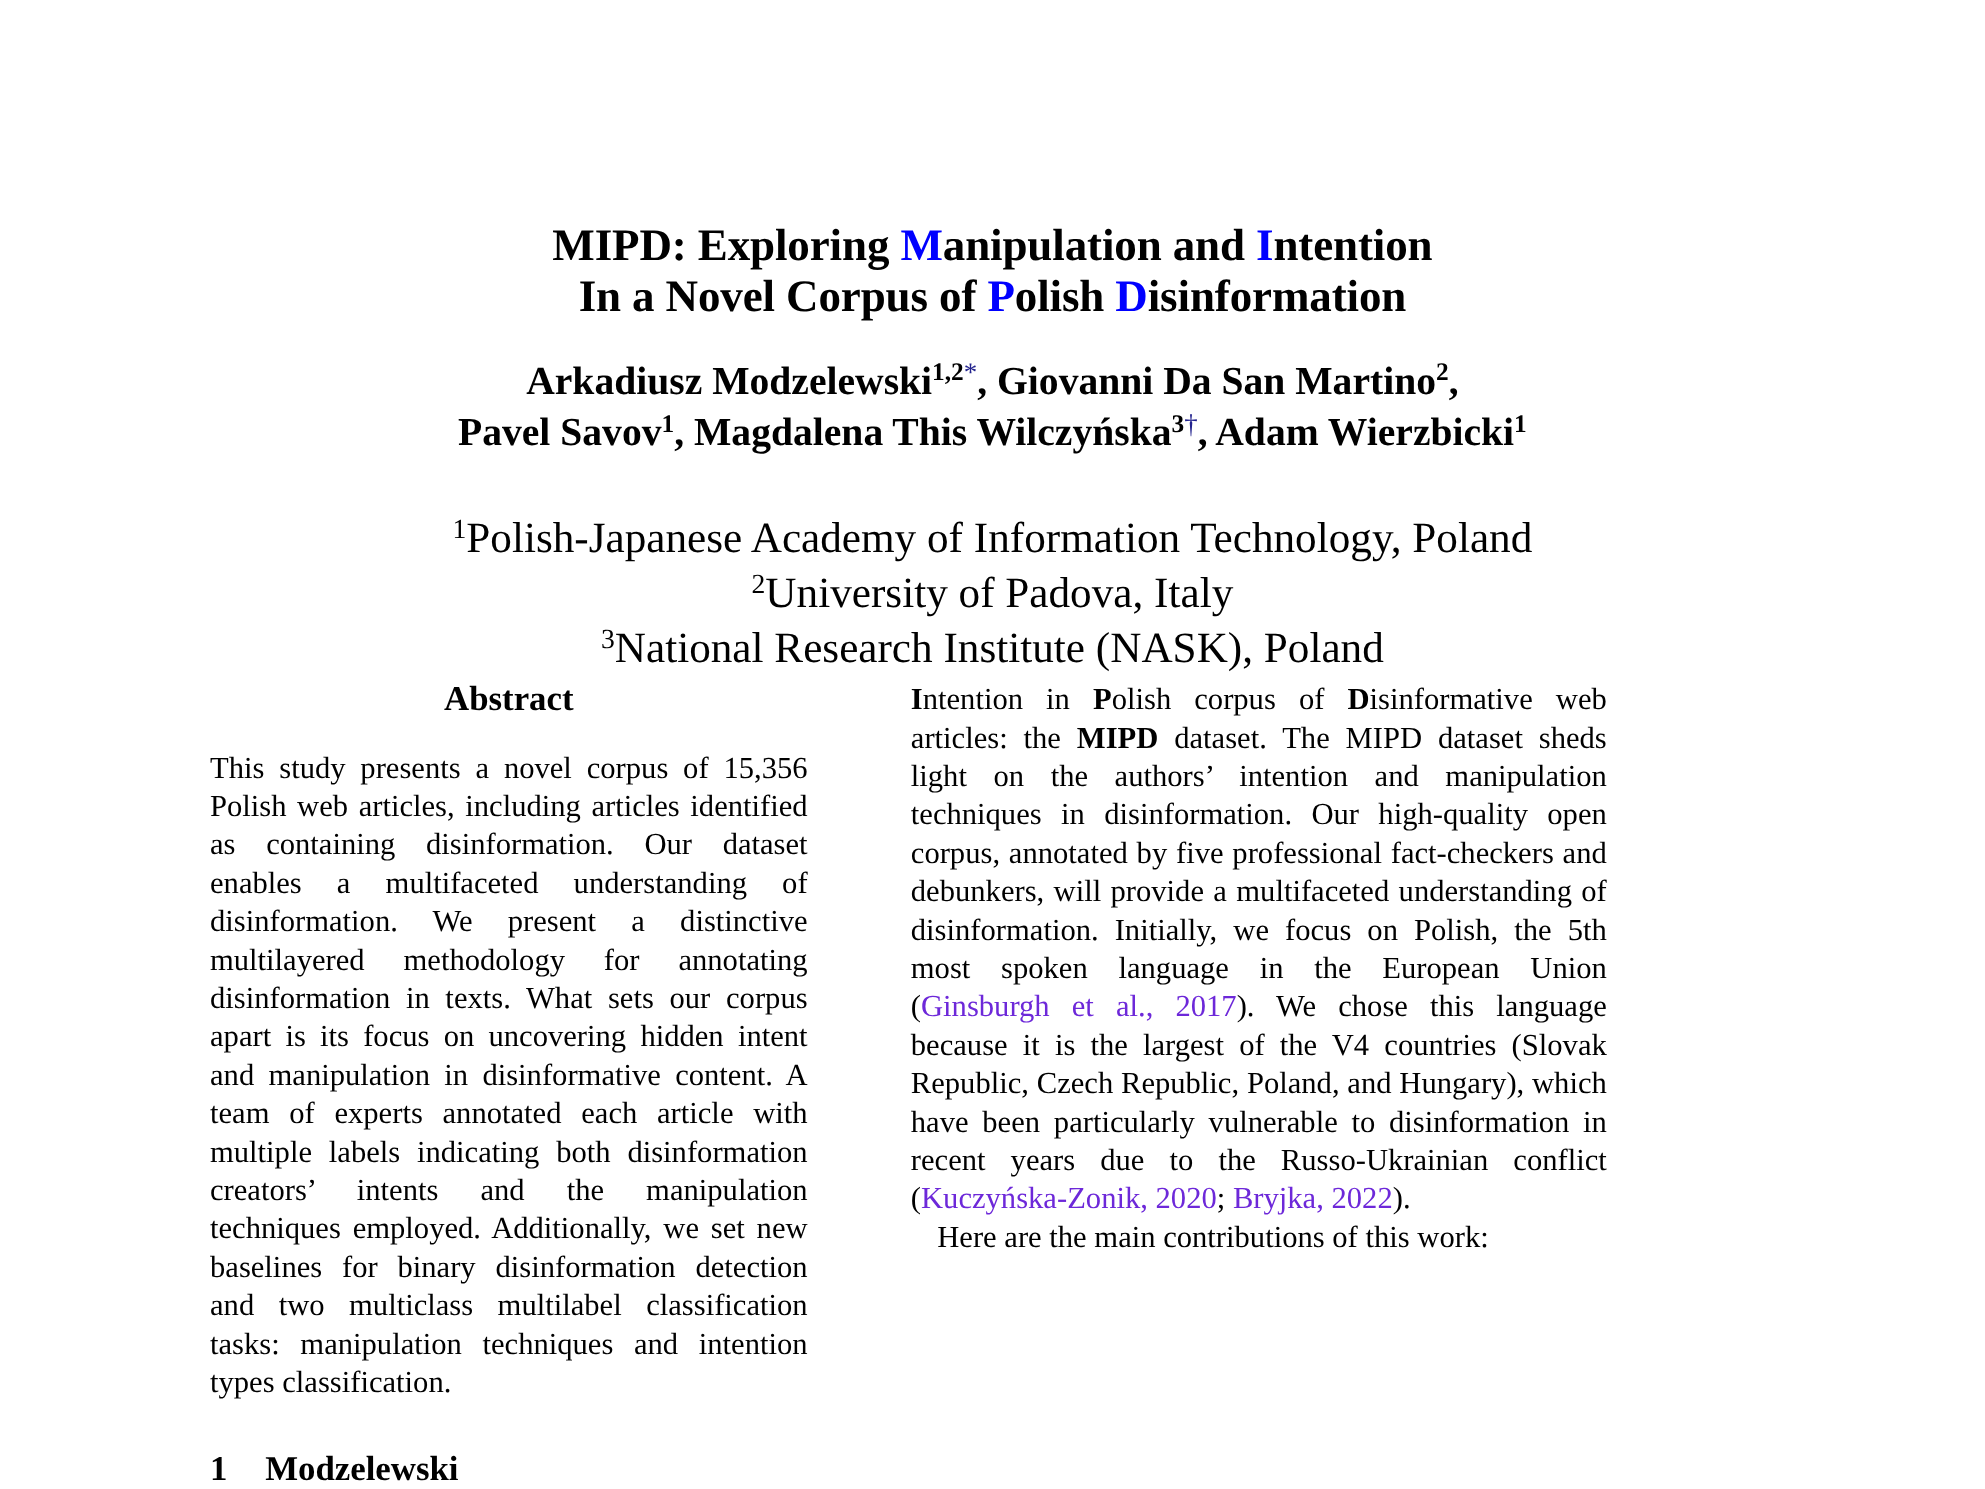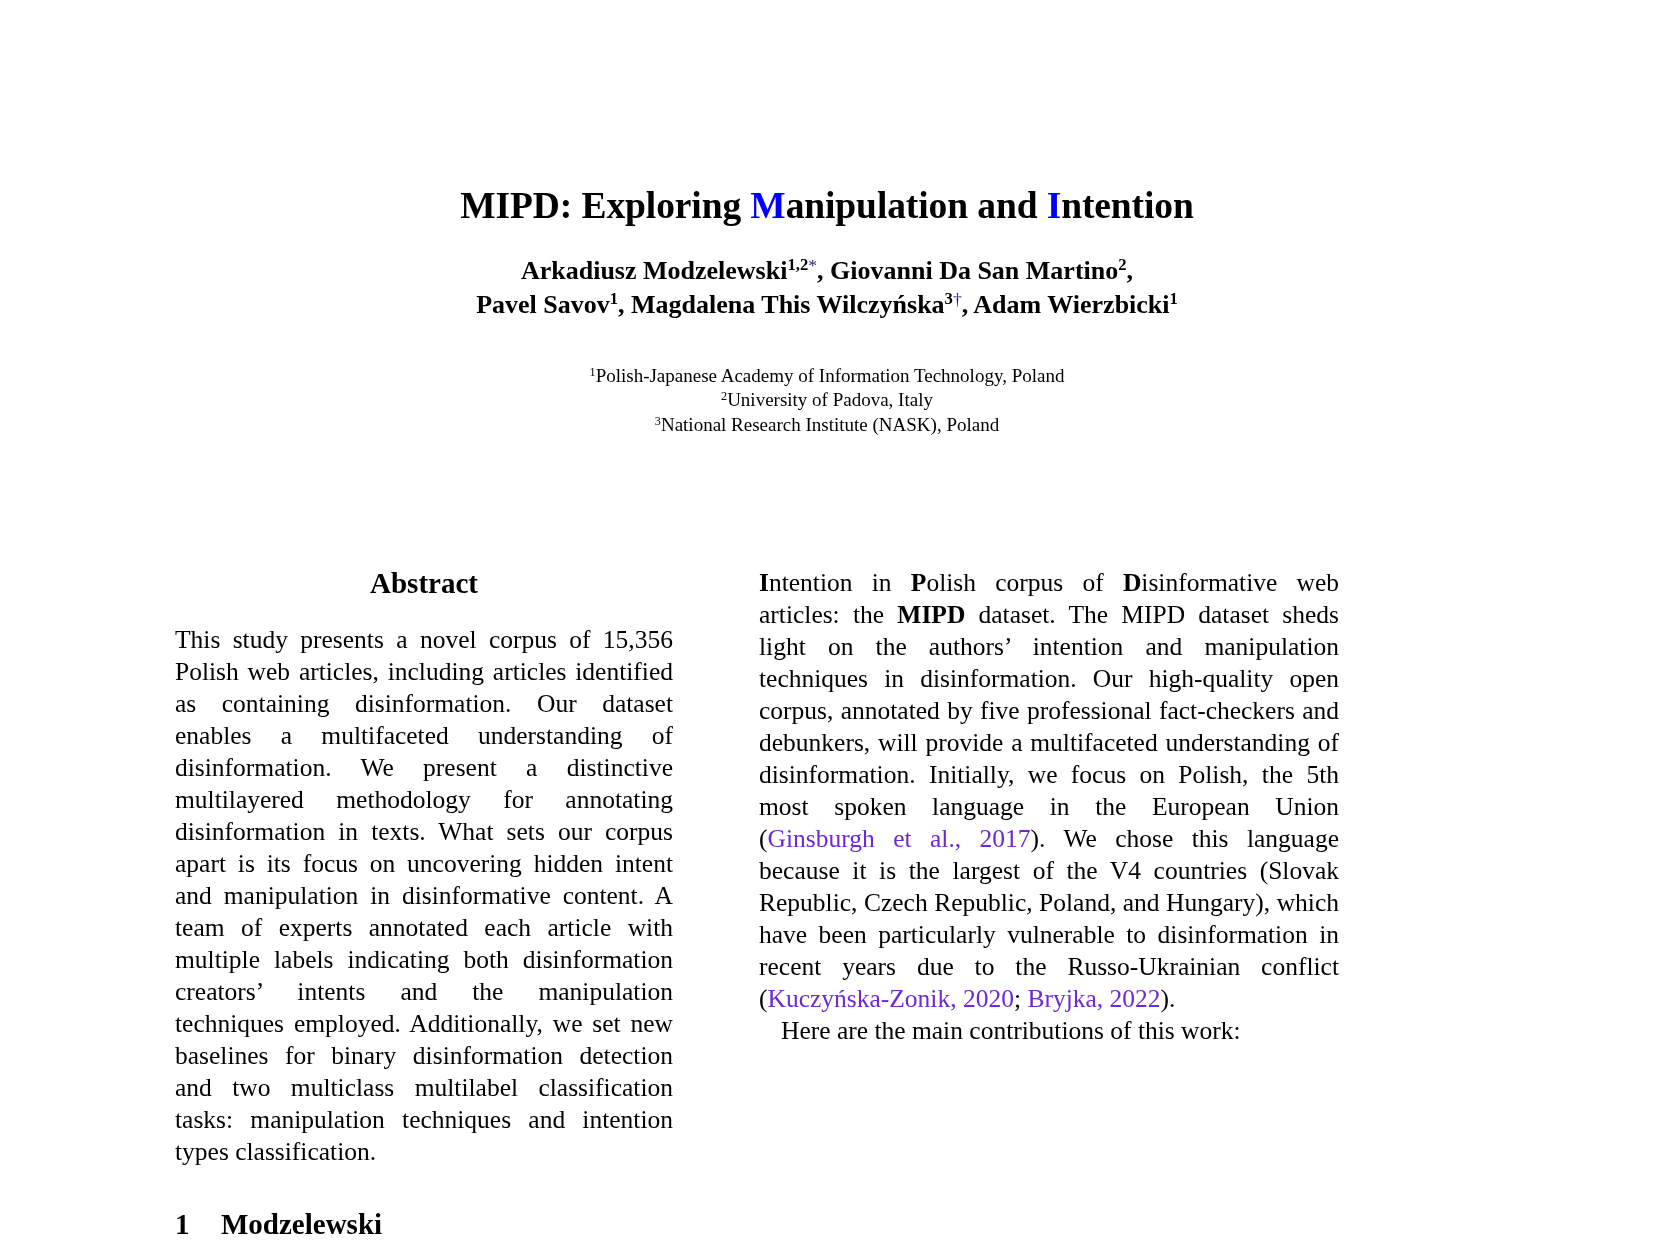"In a Novel Corpus of" span.title-line { html: none -> <span>In a Novel Corpus of <span>P</span>olish <span>D</span>isinformation</span> }
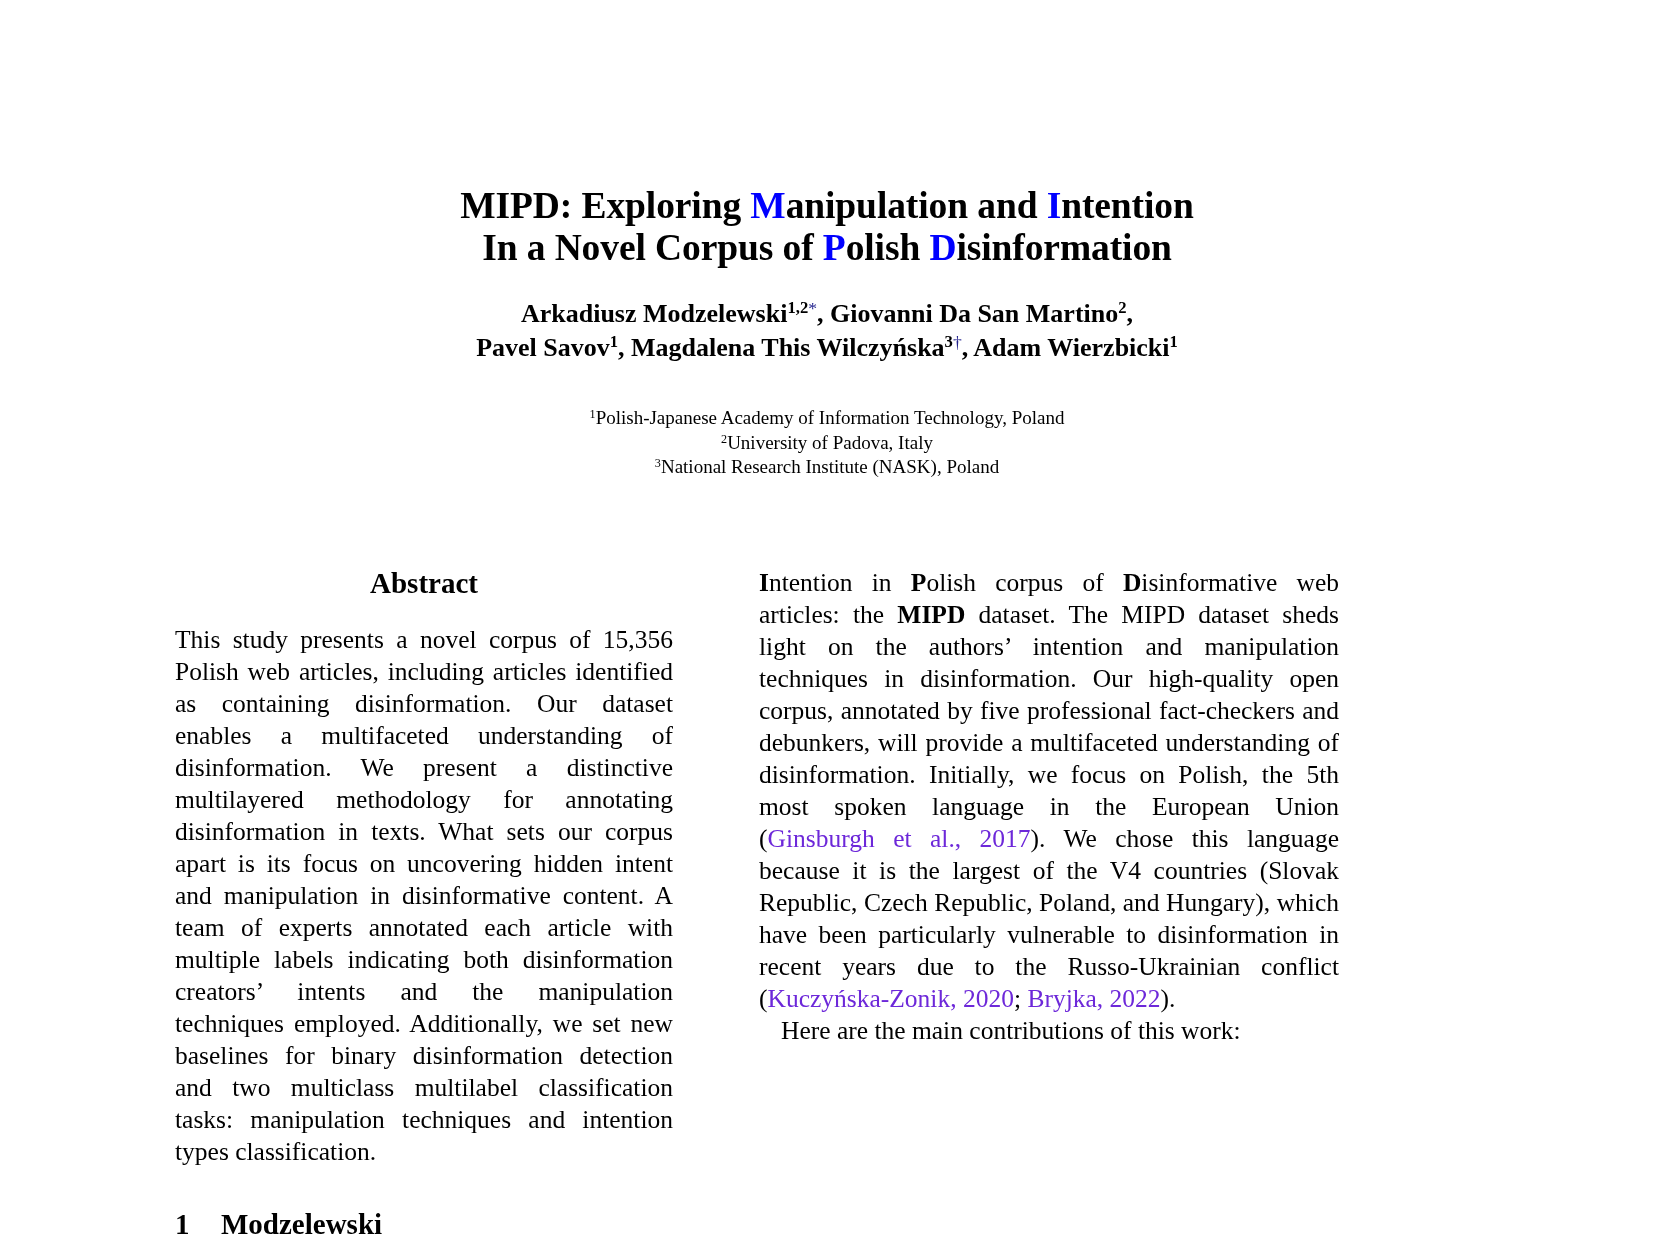"Arkadiusz Modzelewski1,2*, Giovanni Da" .authors { font-size: 26px -> 33px }
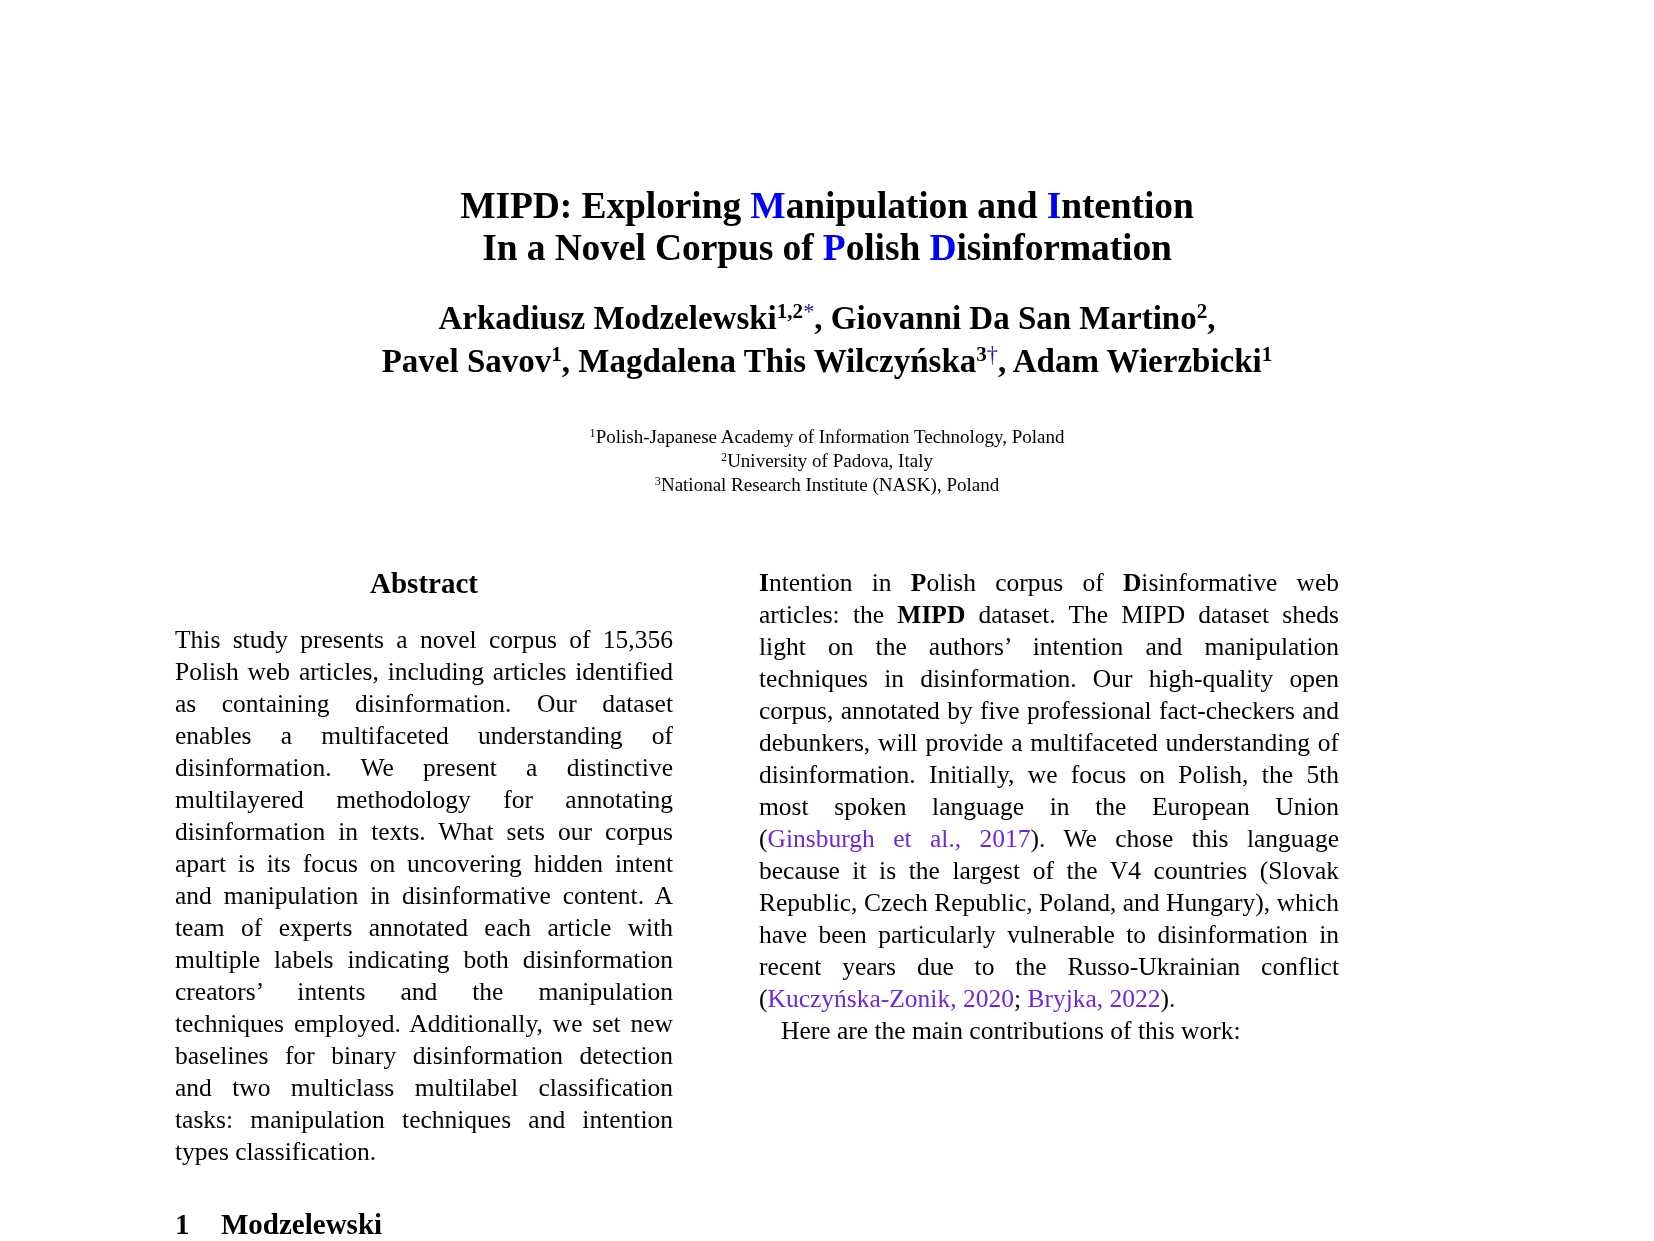"1Polish-Japanese Academy of Information" .affiliations { font-size: 19px -> 36px }
